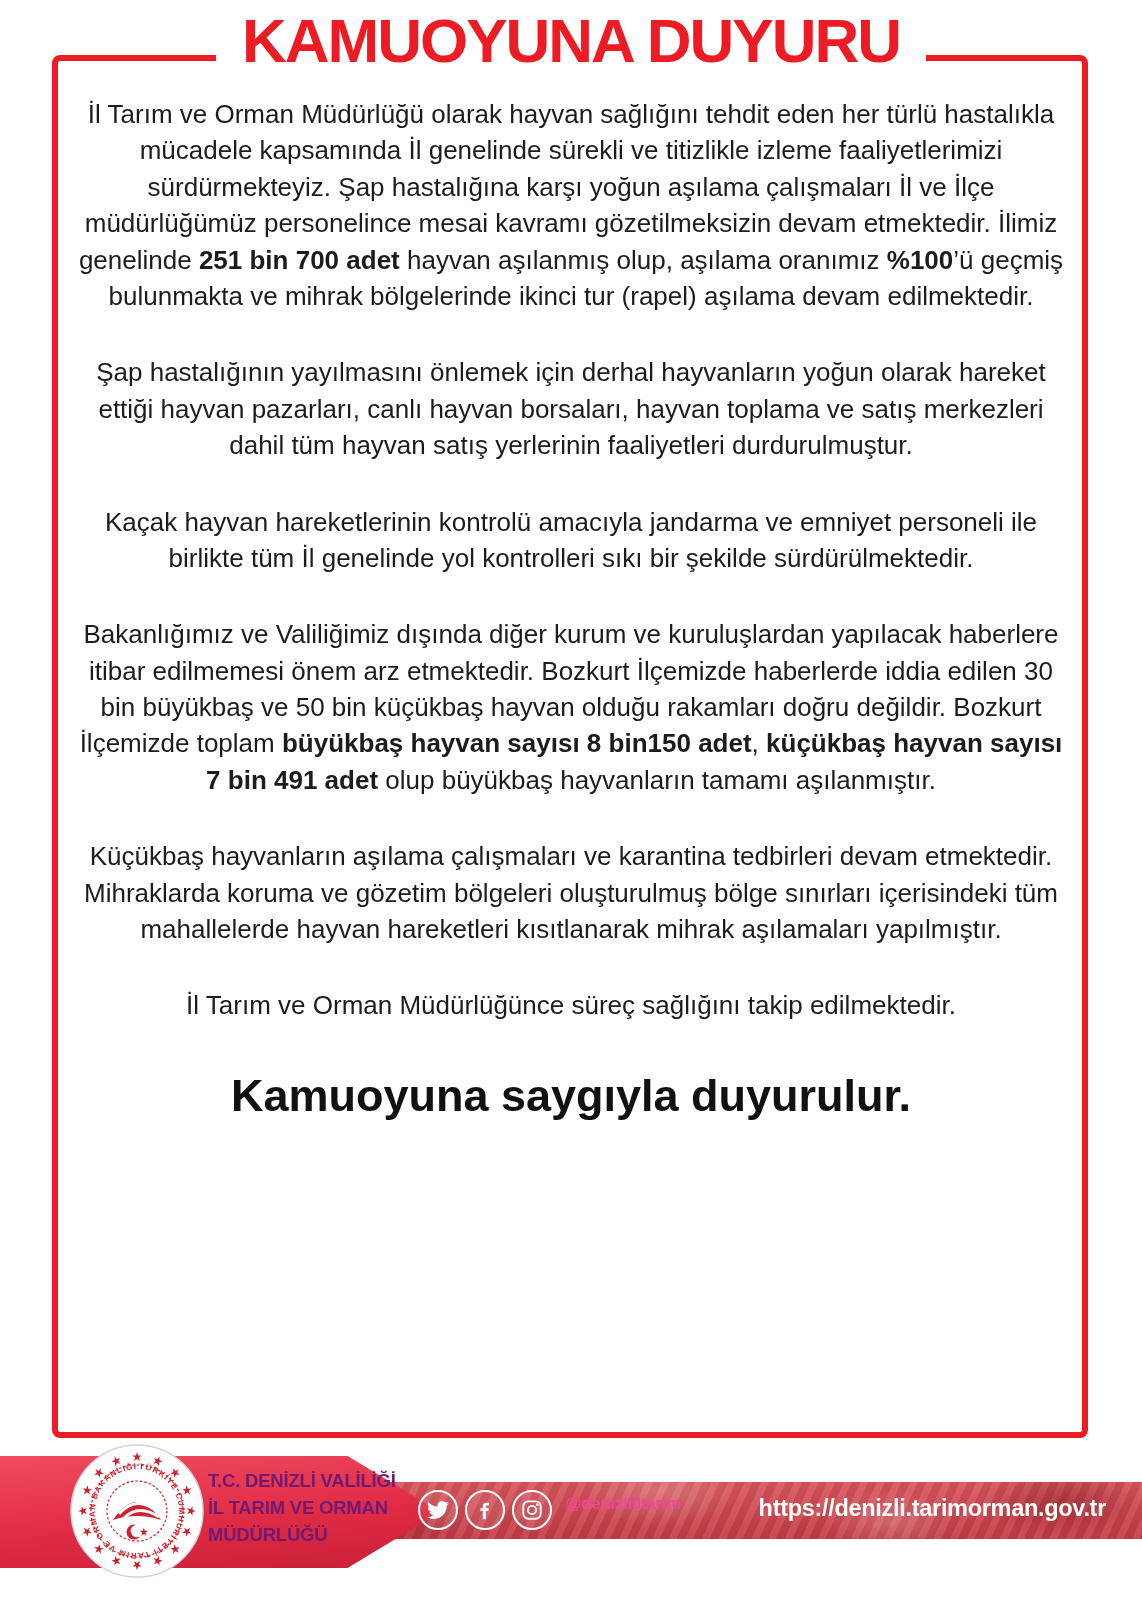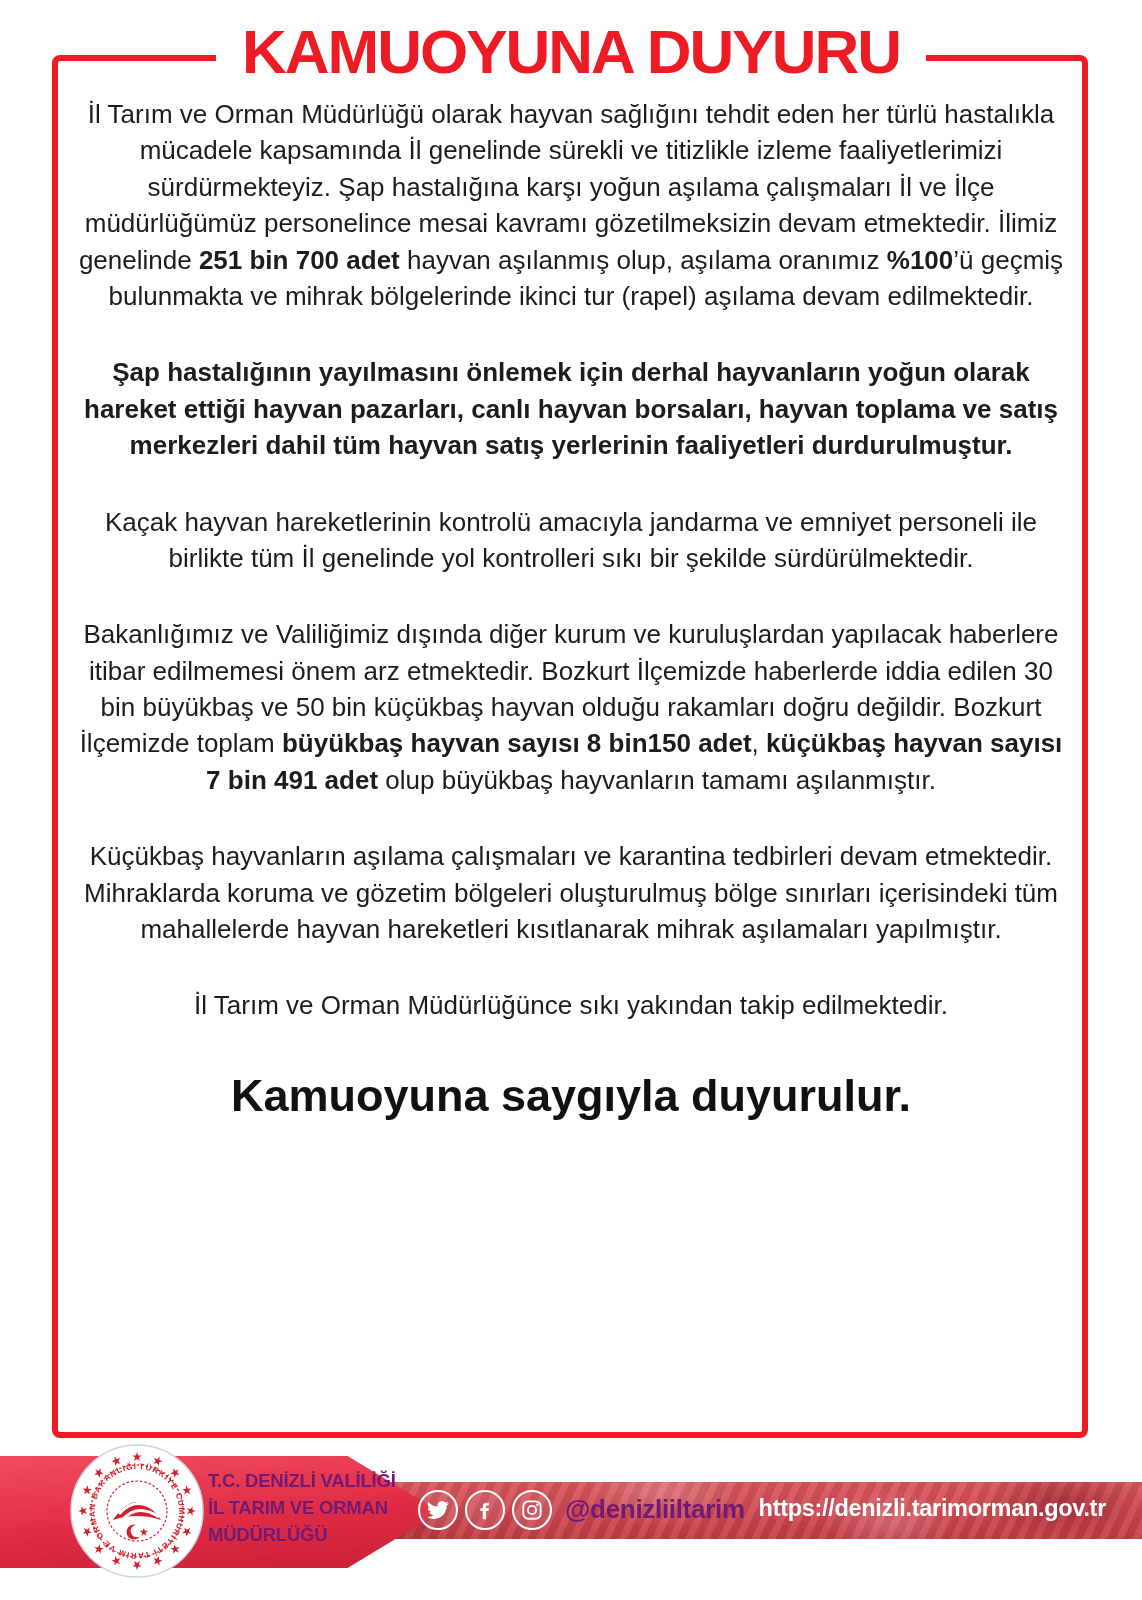"KAMUOYUNA DUYURU" .title { top: 16px -> 5px }
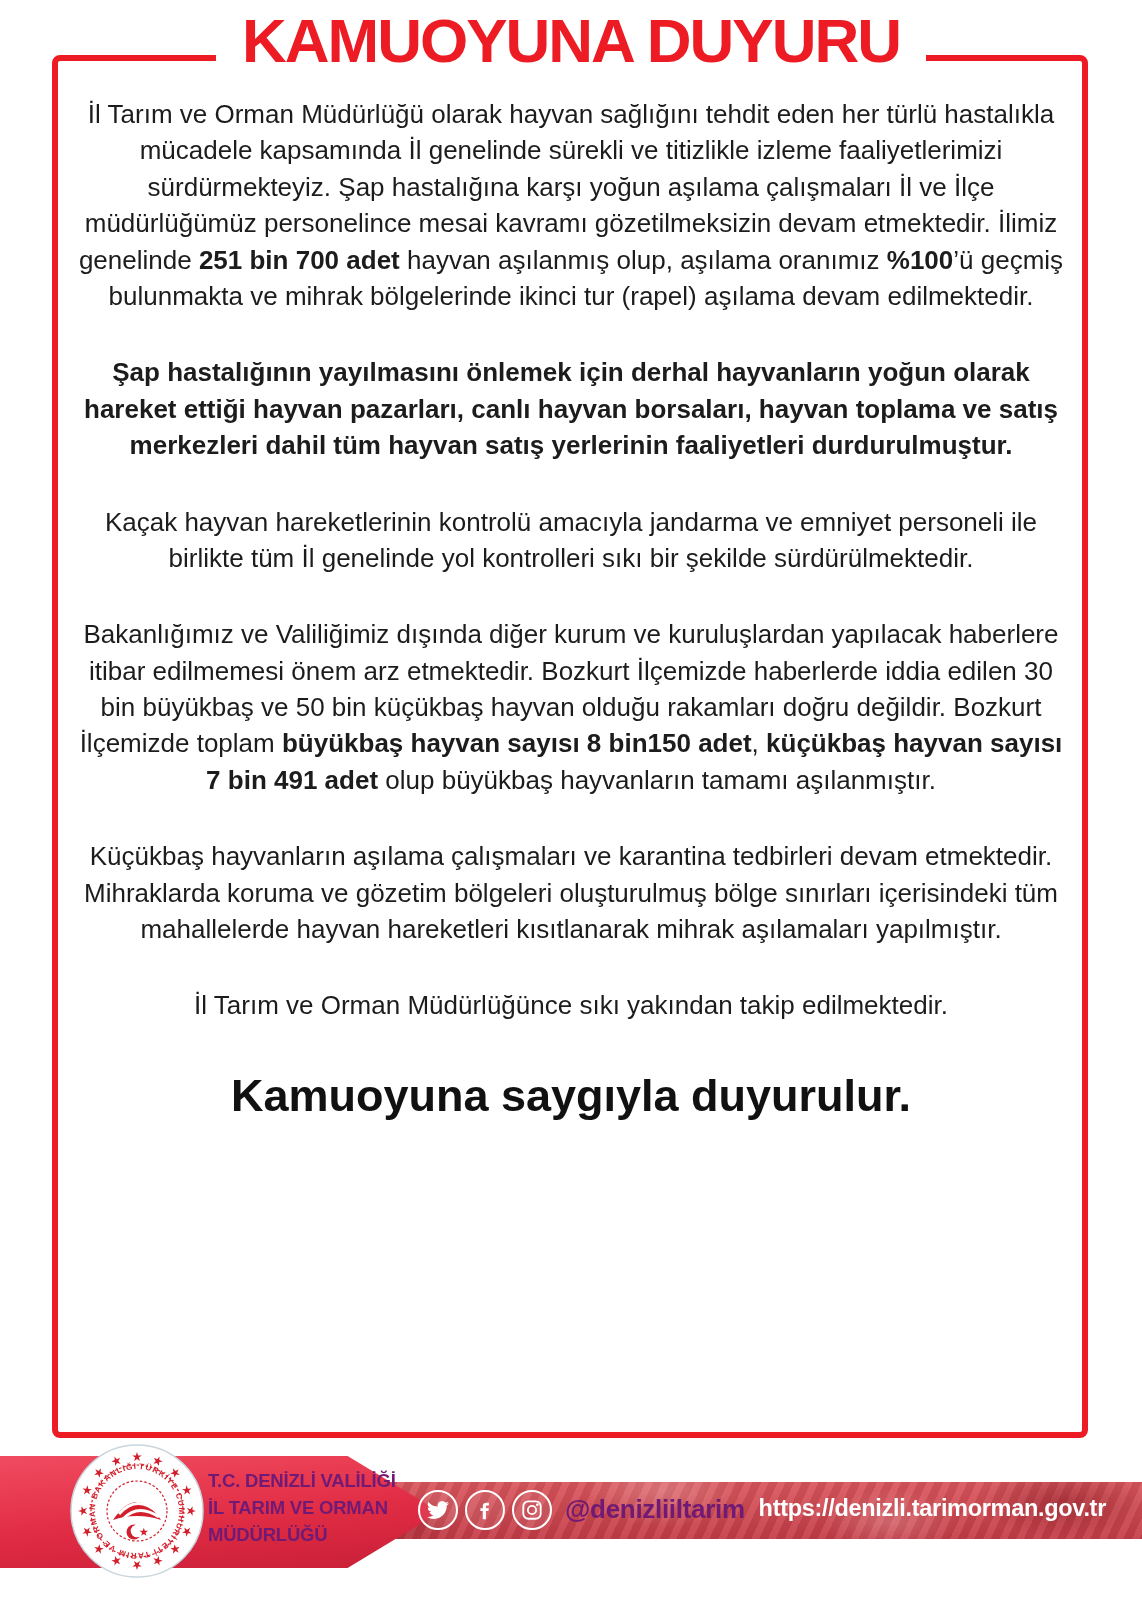"Şap hastalığının yayılmasını önlemek" .body-copy p.b { font-weight: bold -> normal }
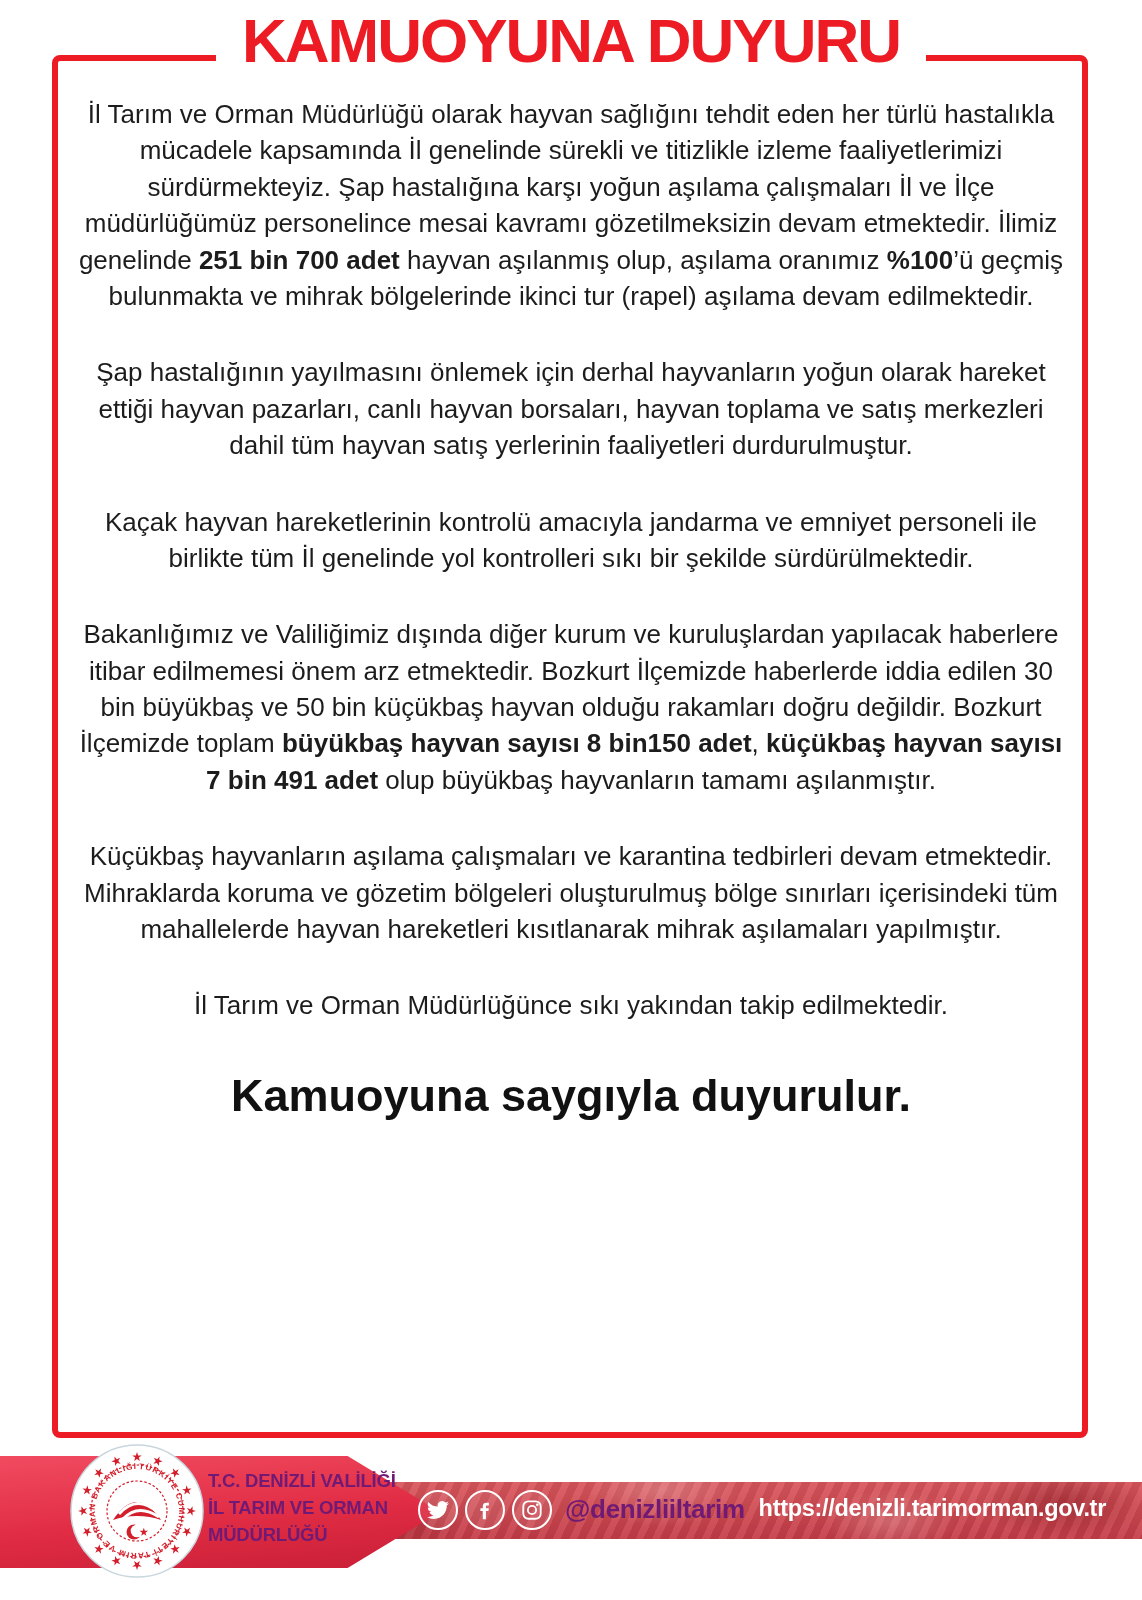"İl Tarım ve Orman Müdürlüğünce" span { text: sıkı yakından -> süreç sağlığını }
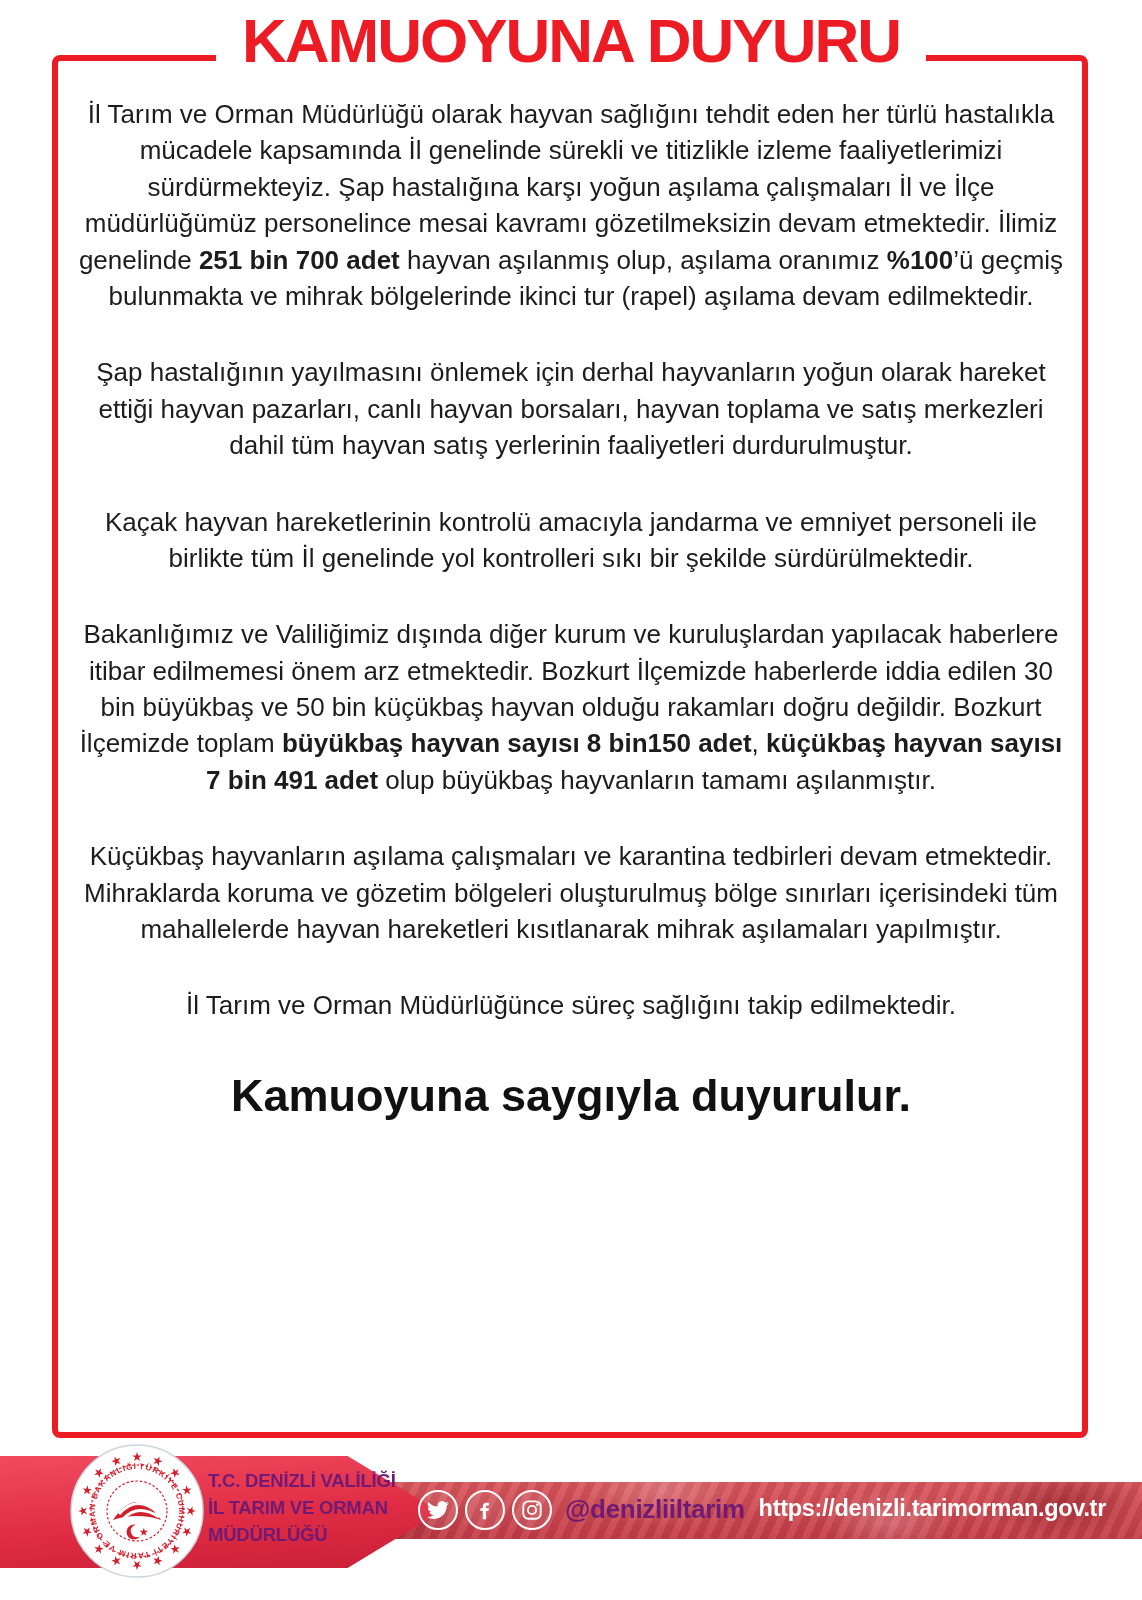"@denizliiltarim" .handle { color: #701a75 -> #ec4899; font-size: 26px -> 17px }
